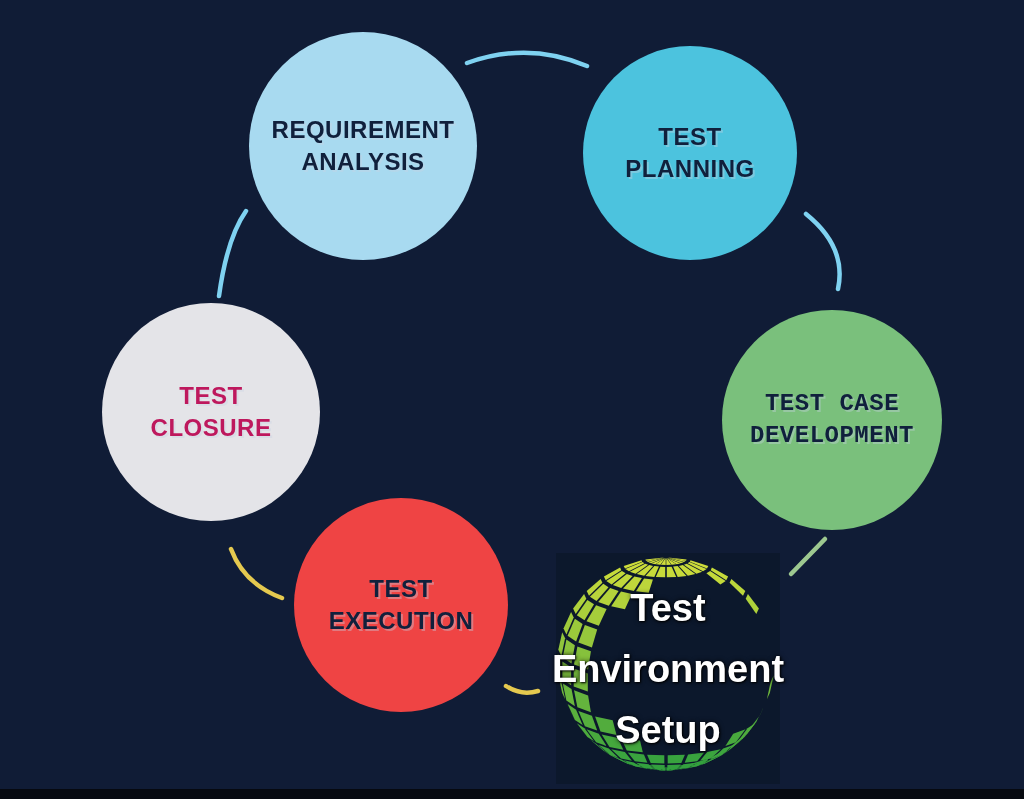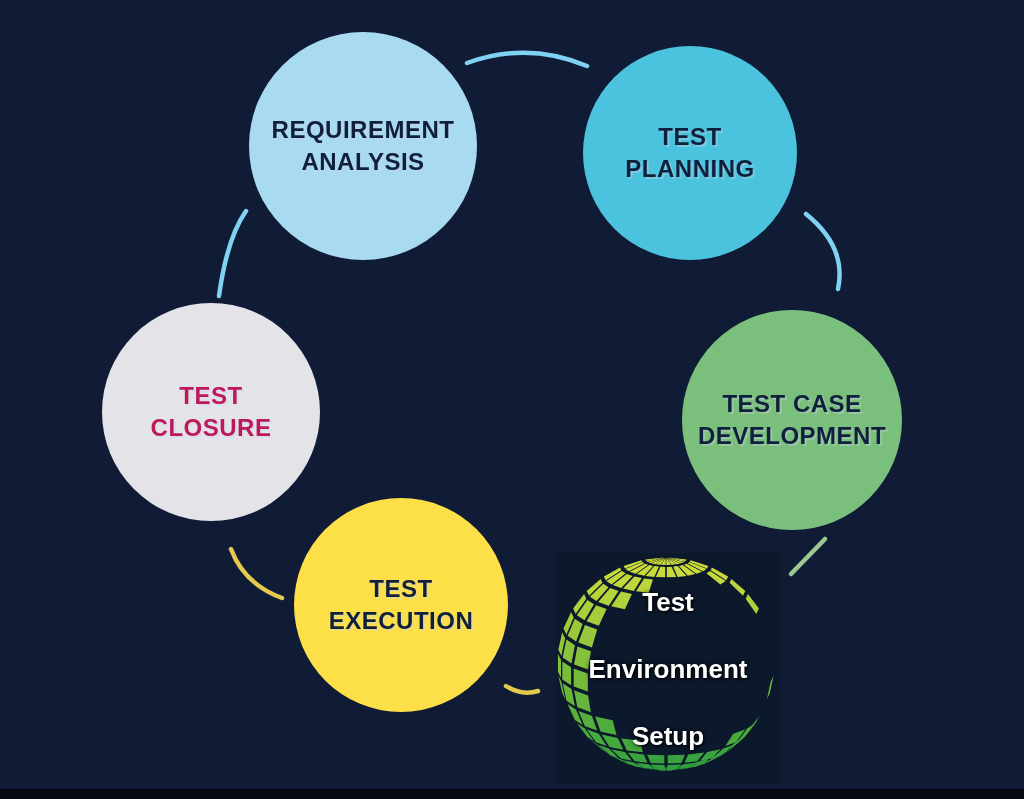"TEST CASE DEVELOPMENT" .circle-tcd { font-family: none -> Liberation Mono, monospace; left: 682px -> 722px }
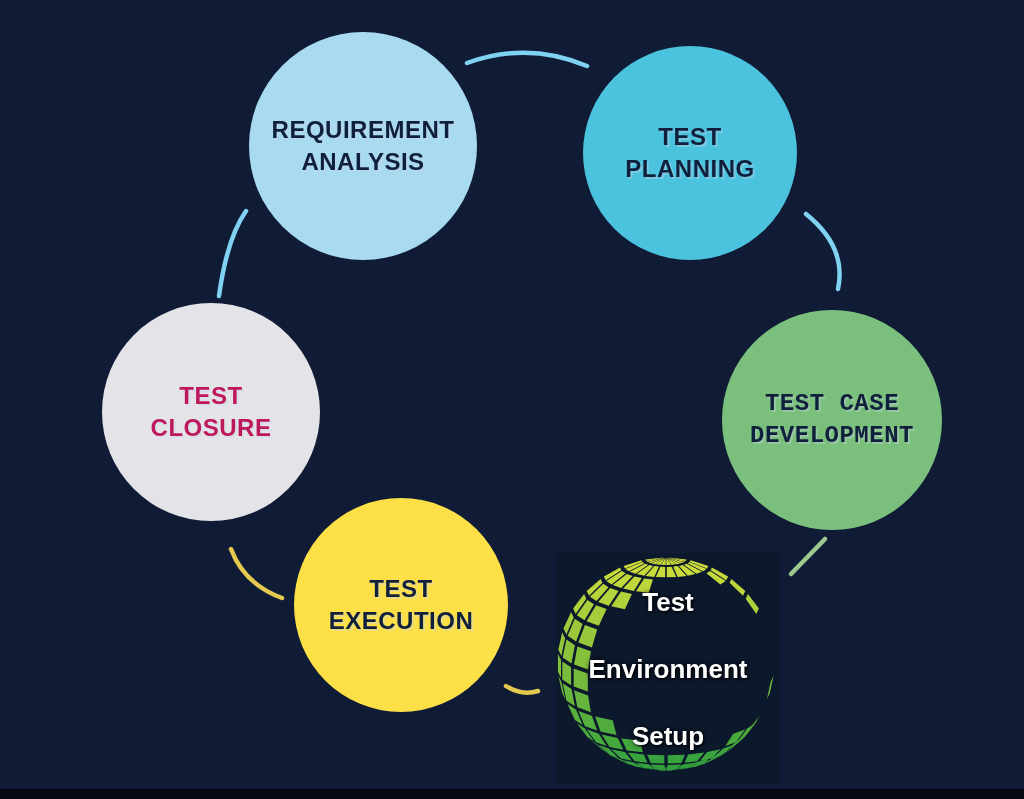"TEST EXECUTION" div.stage-circle { background: #fde047 -> #ef4444 }
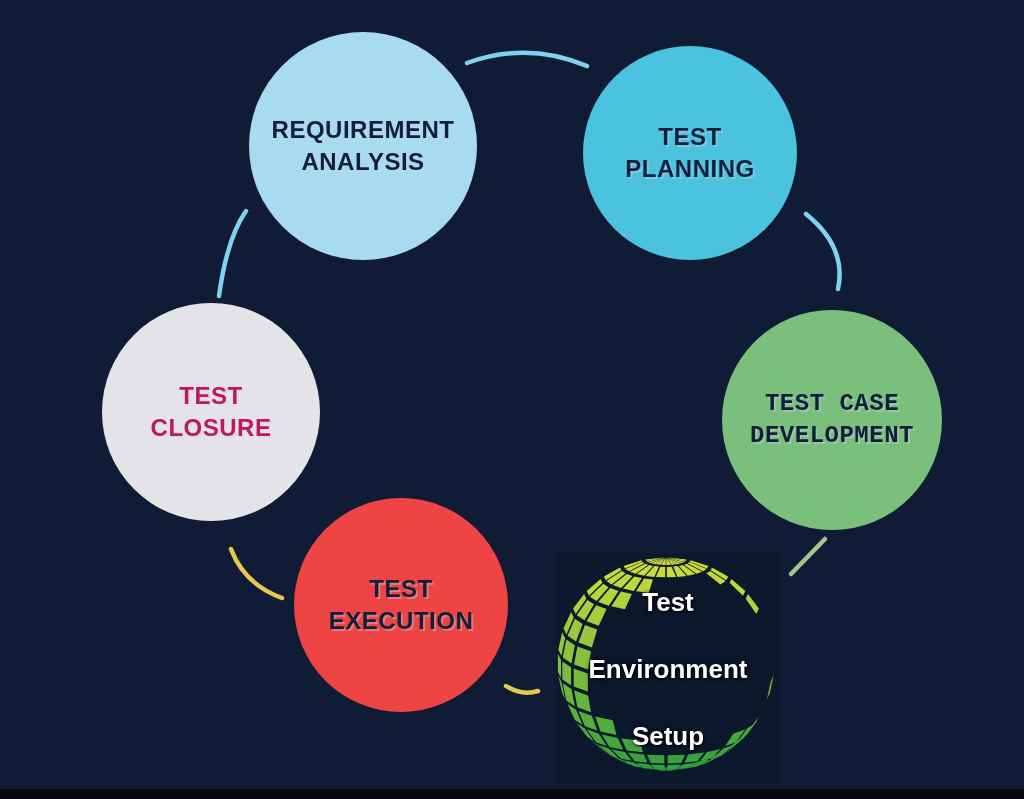"Test" .globe-text { font-size: 26px -> 38px }
